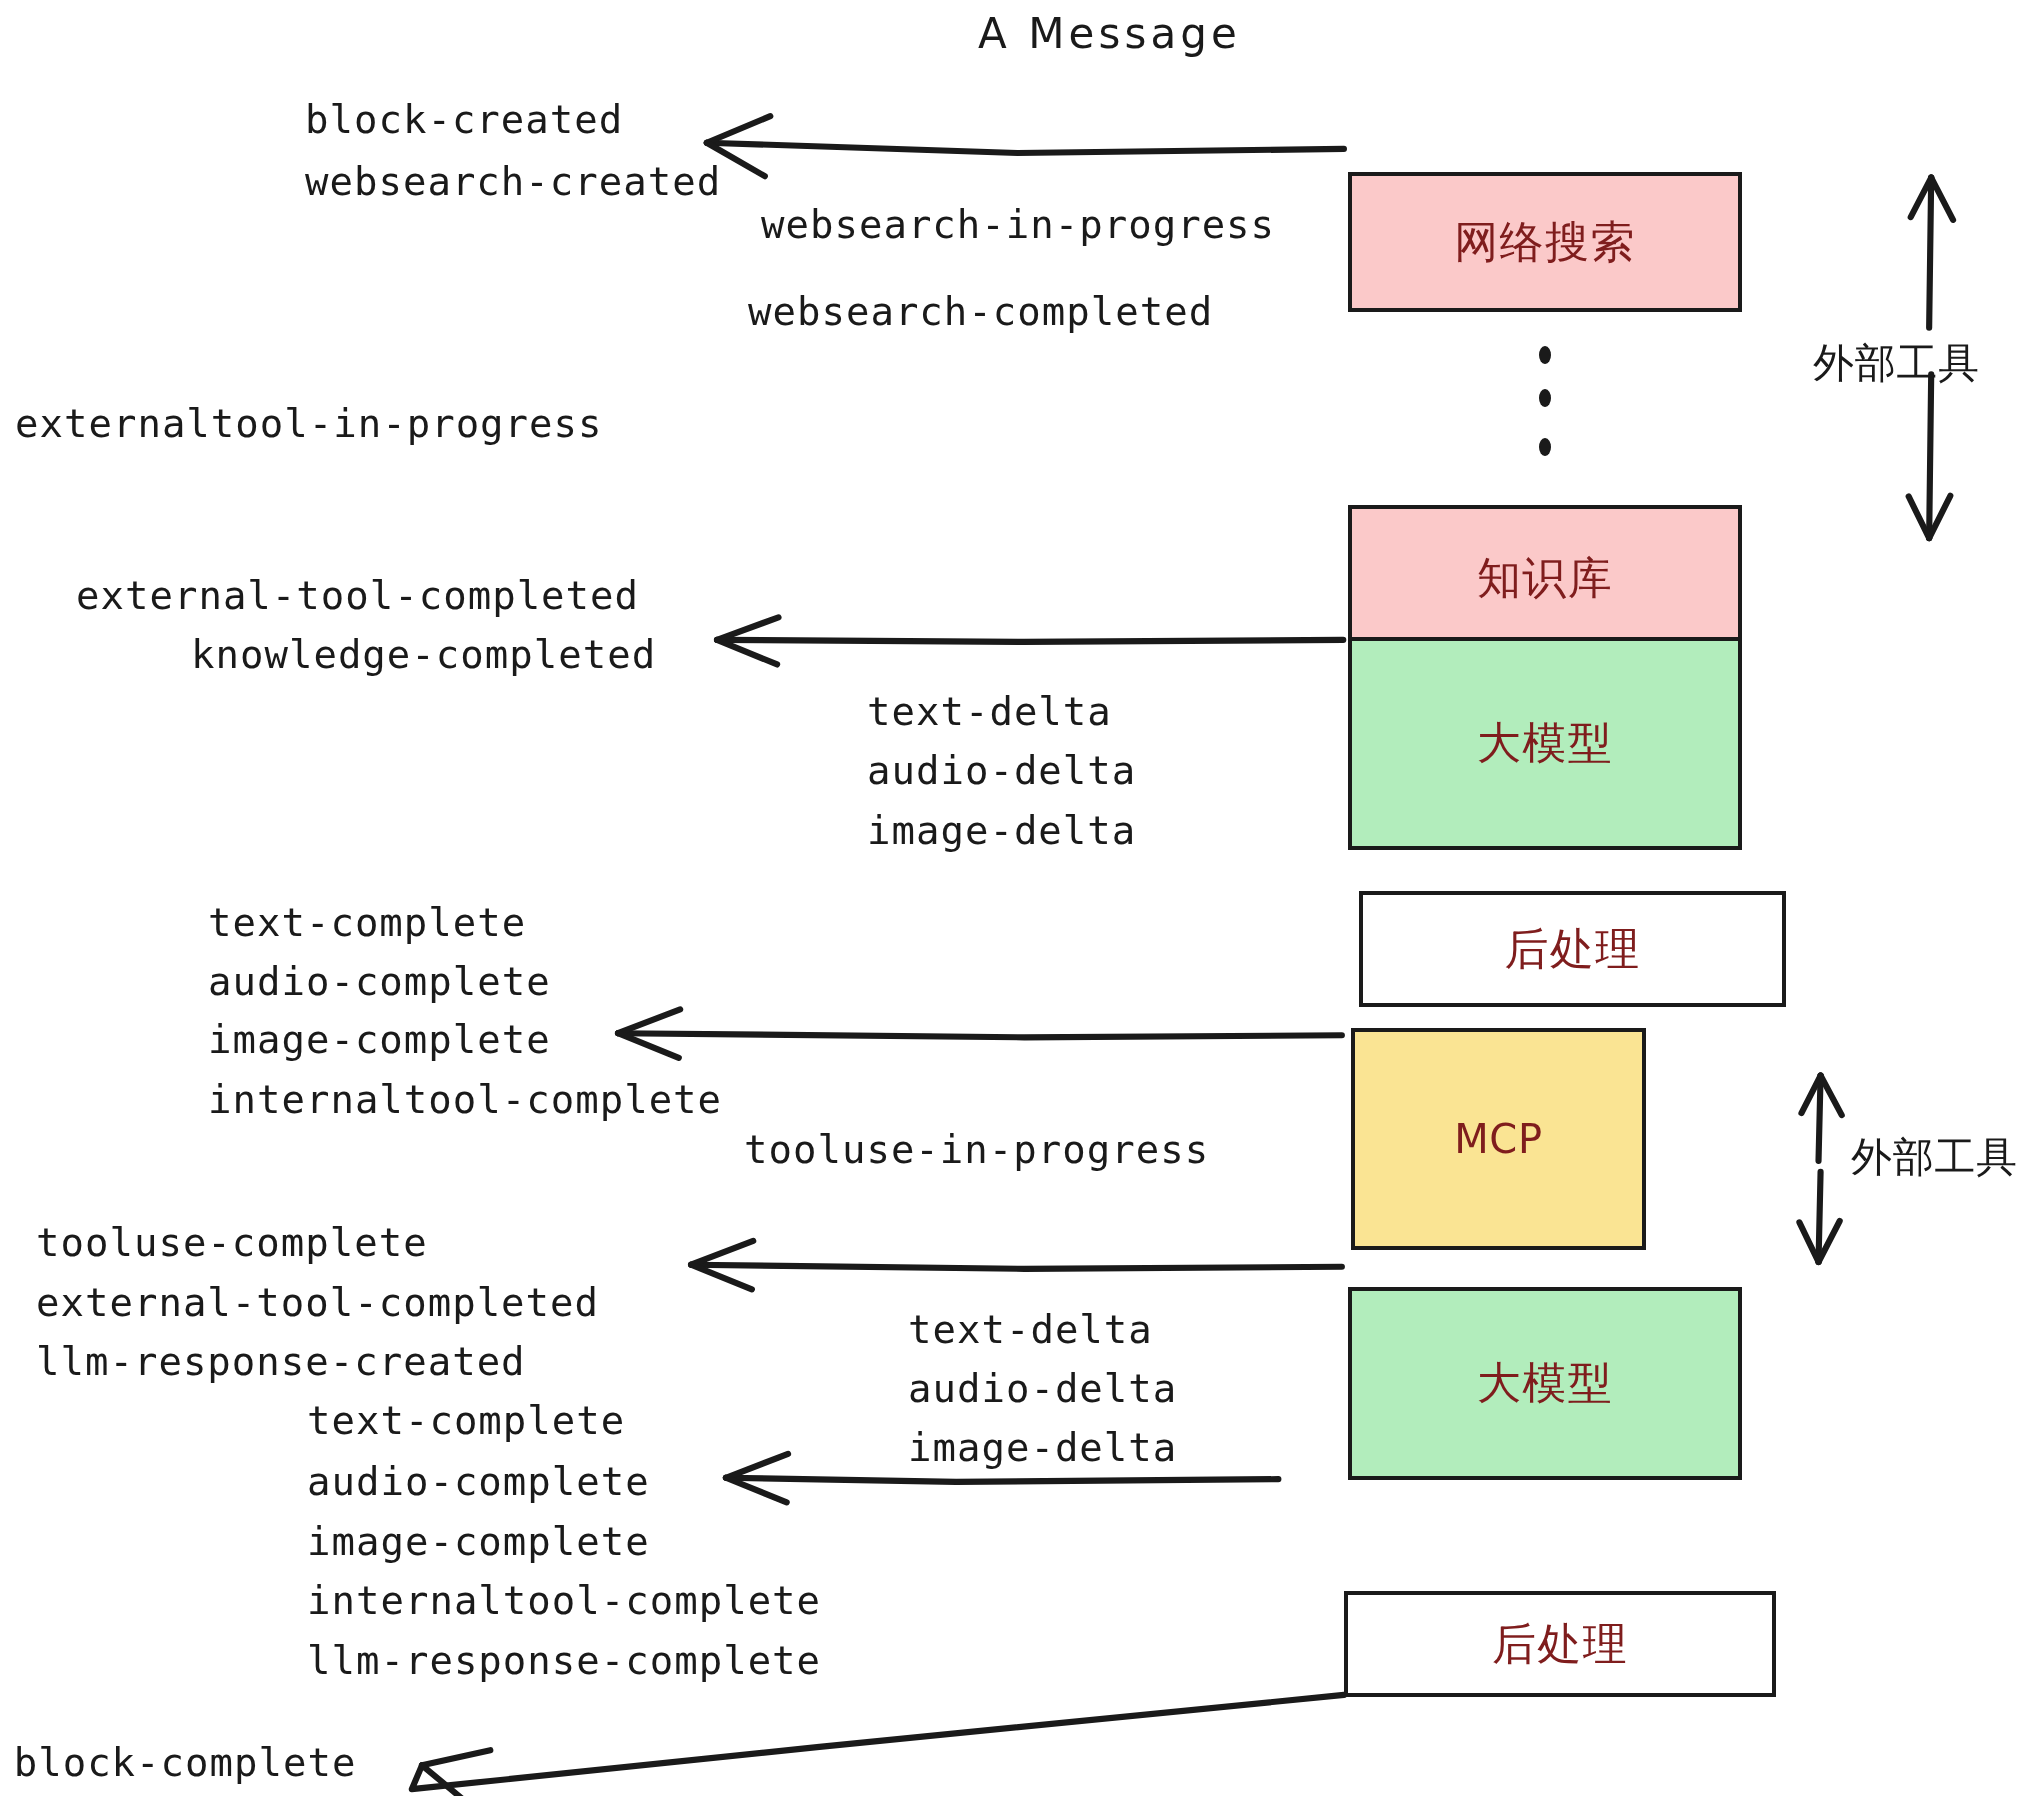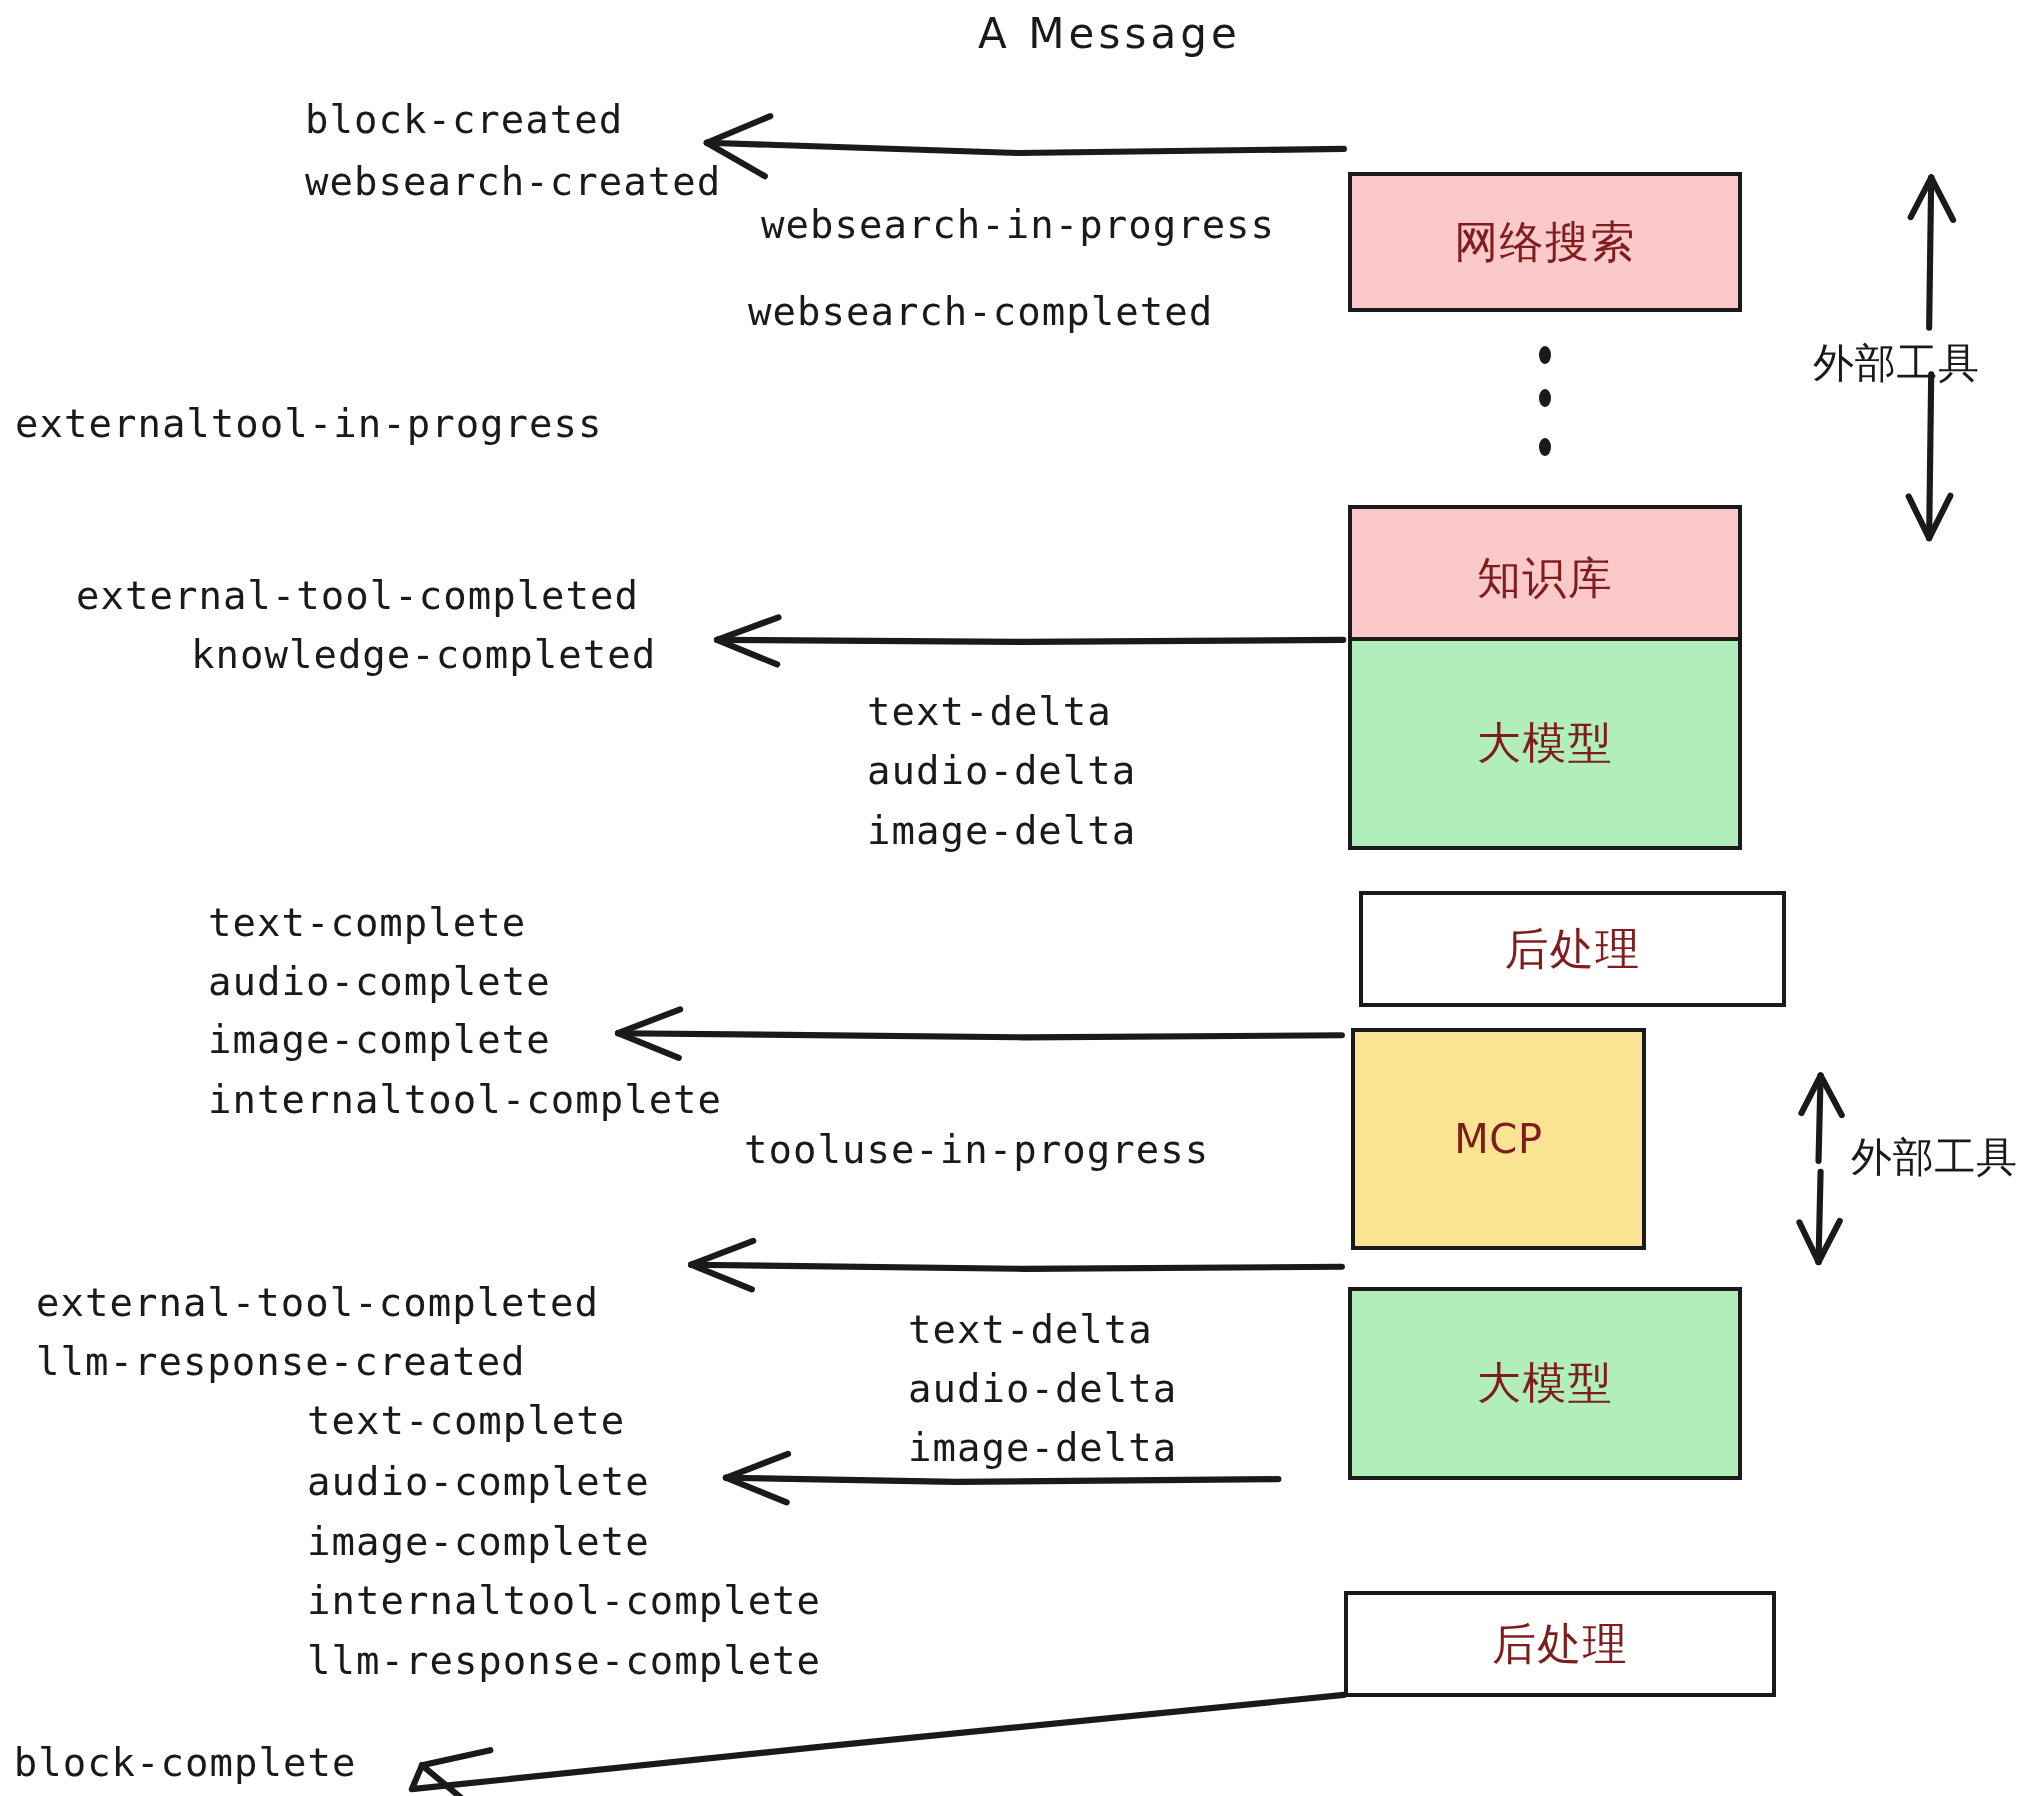"tooluse-complete" div.evt { html: none -> <div>tooluse-complete</div> }
